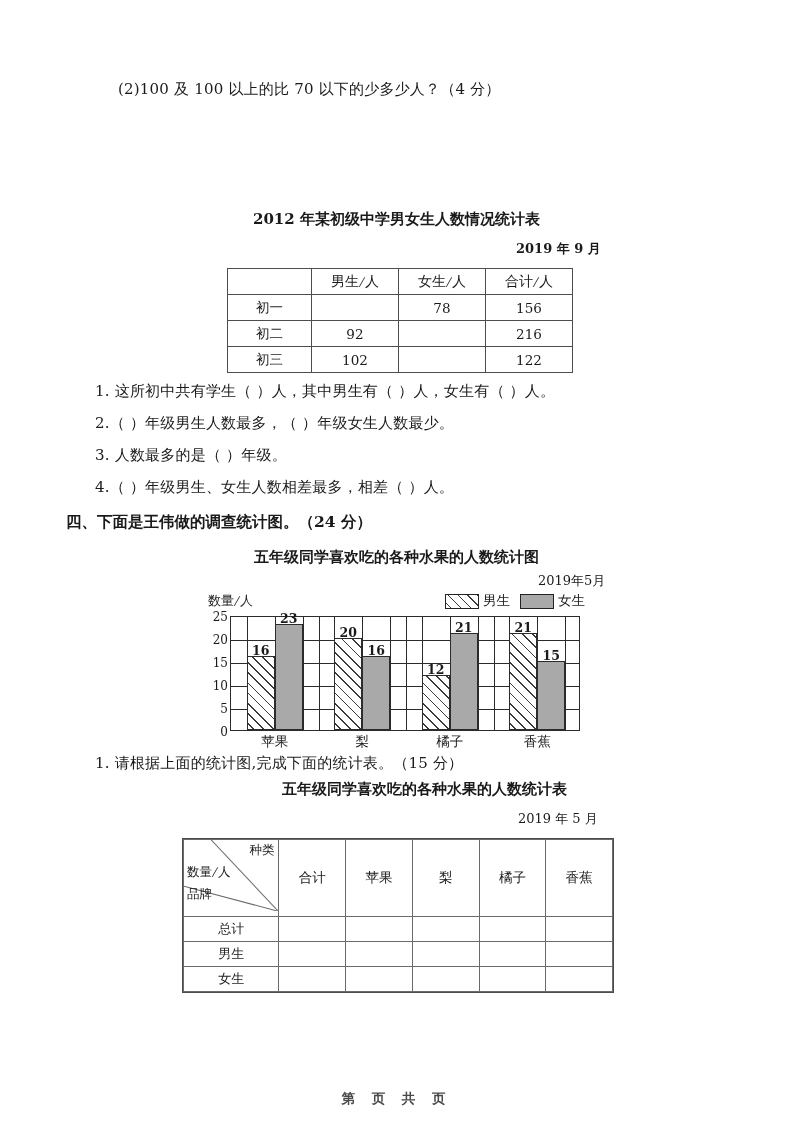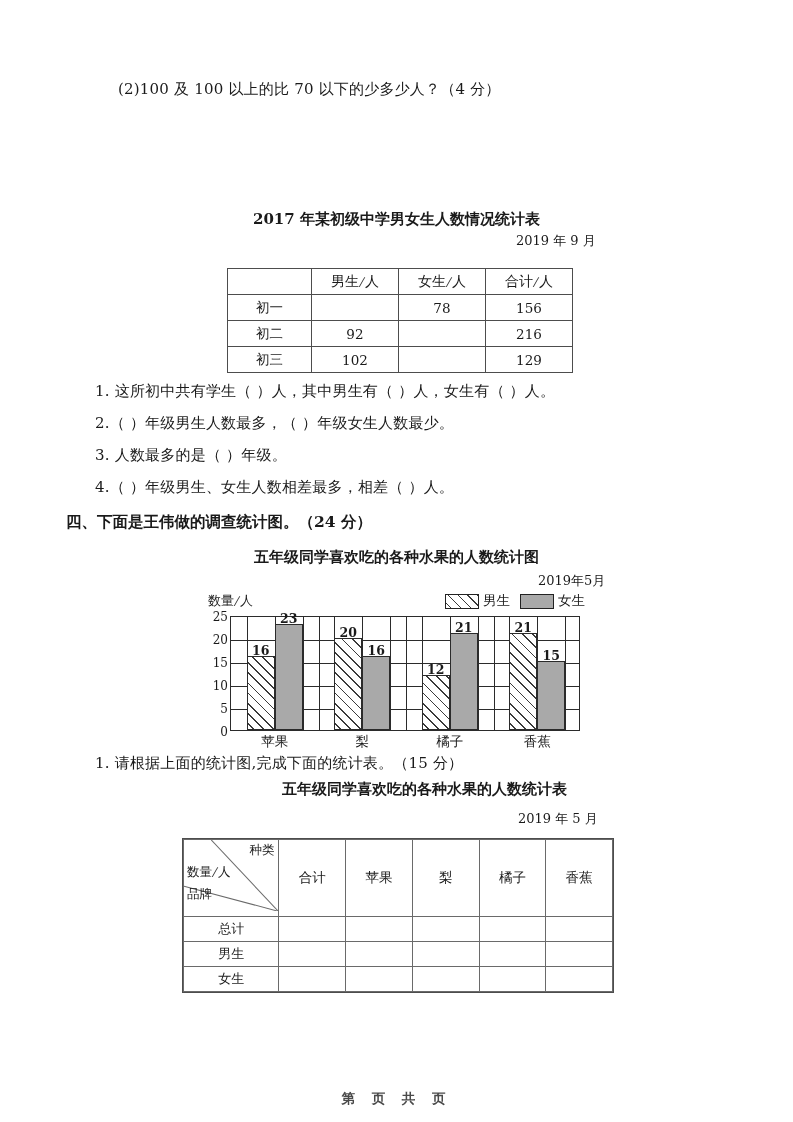"2017 年某初级中学男女生人数情况统计表" div.abs { text: 2017 -> 2012 }
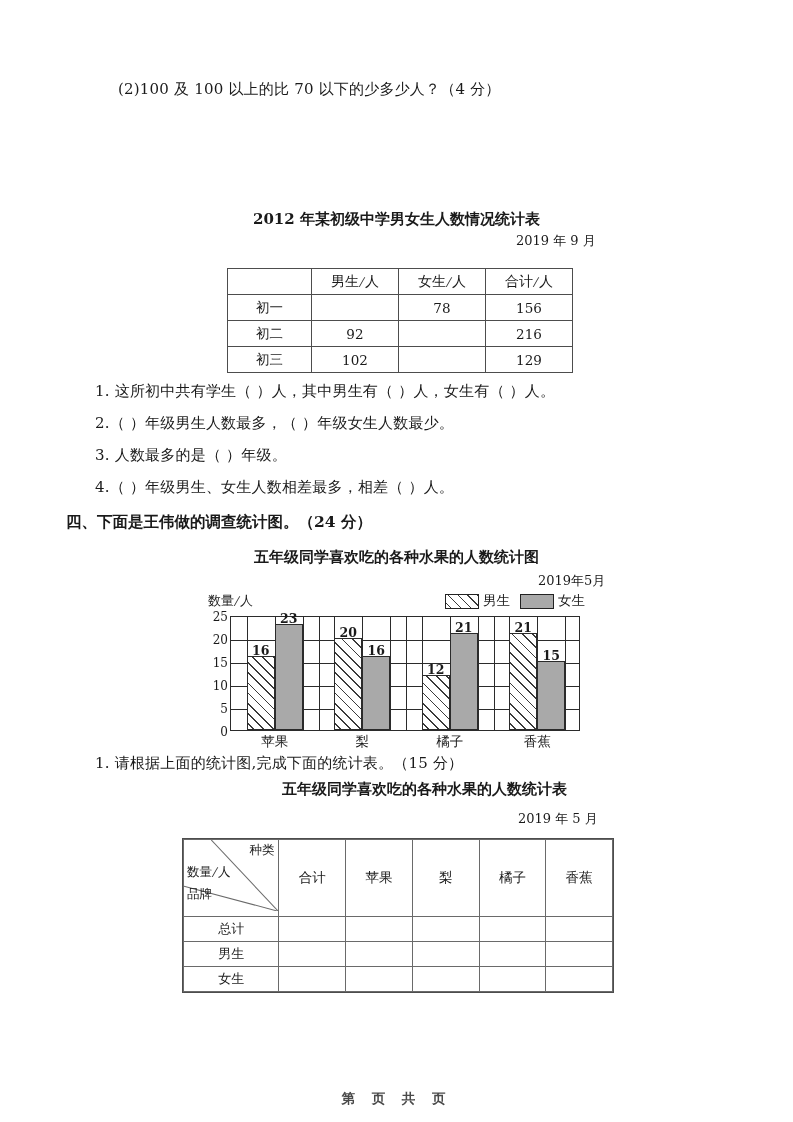"2019 年 9 月" #tbl1-date { font-weight: none -> bold; top: 232px -> 240px }
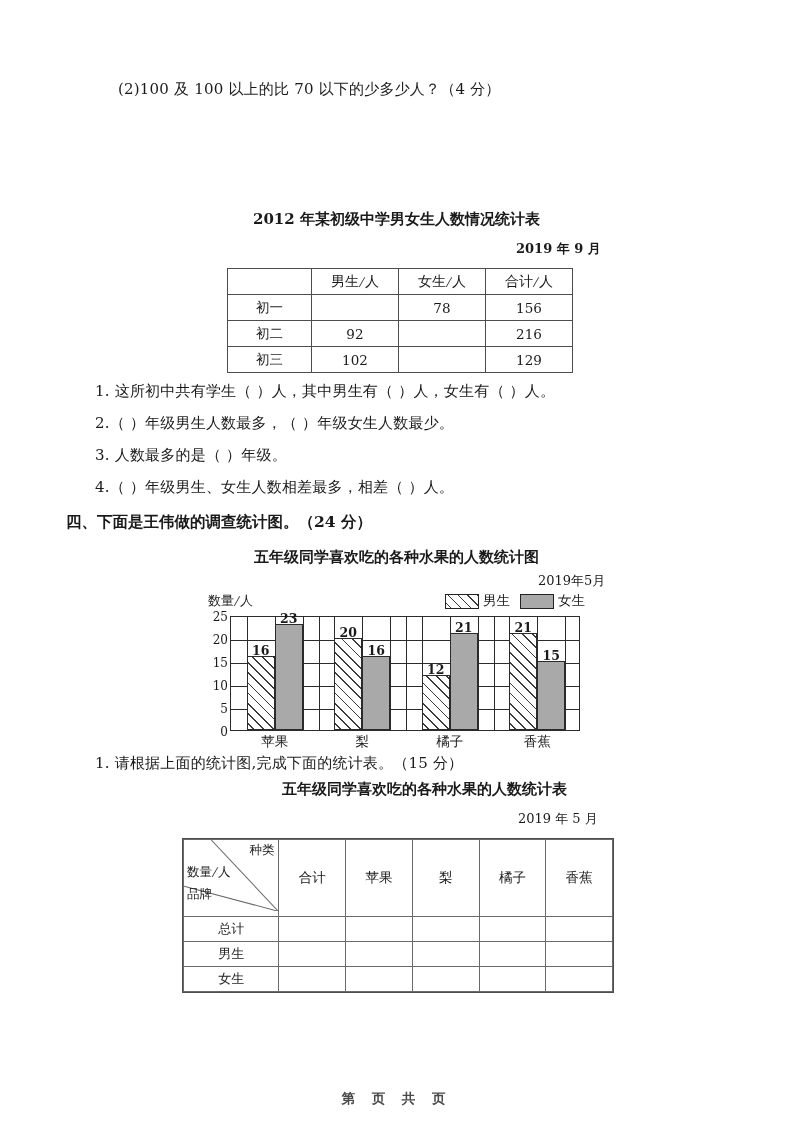"129" td.c-dat { text: 129 -> 122 }
